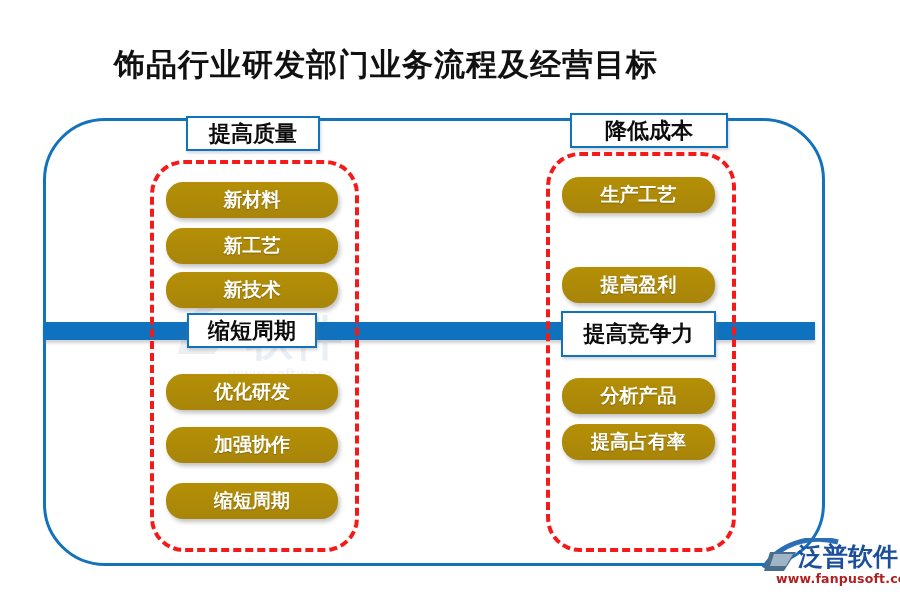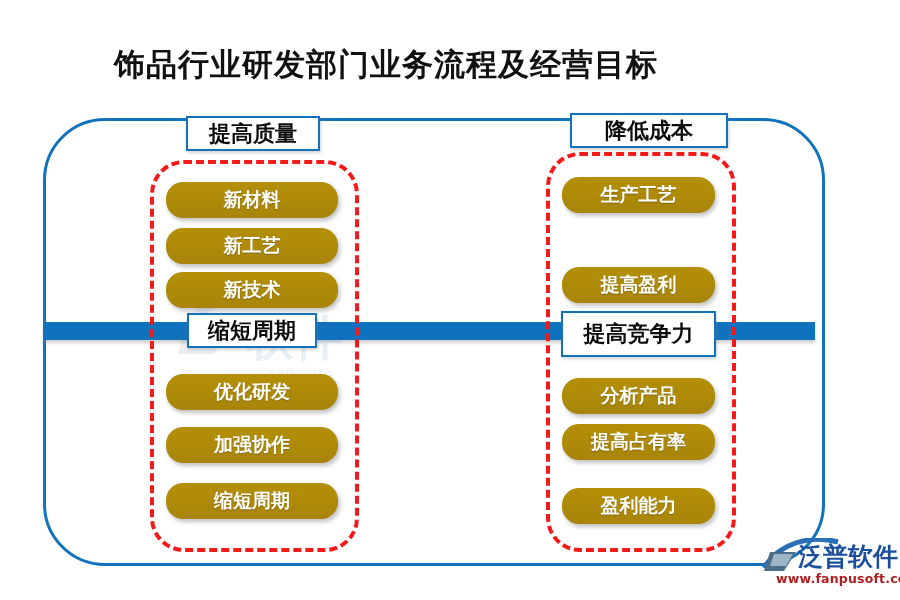"盈利能力" div.gold-box { html: <div>盈利能力</div> -> none }
